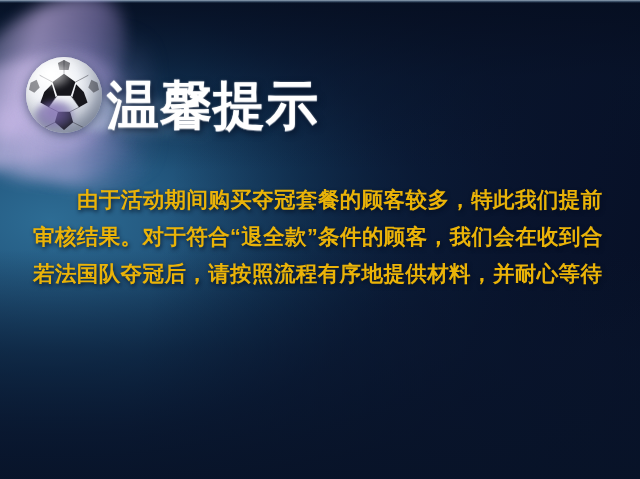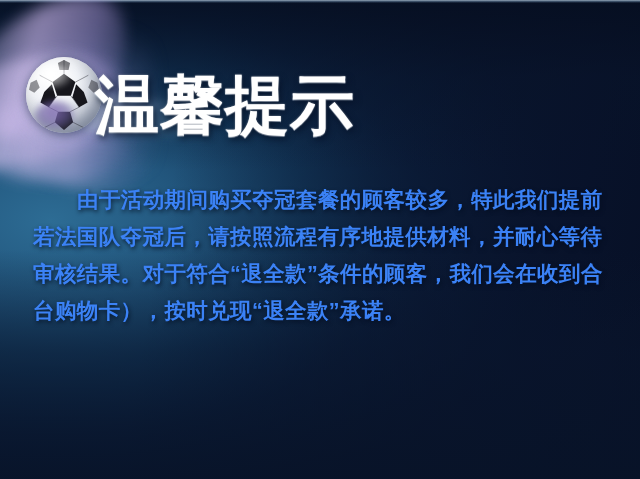"温馨提示" .title { font-size: 64px -> 52px; left: 95px -> 107px }
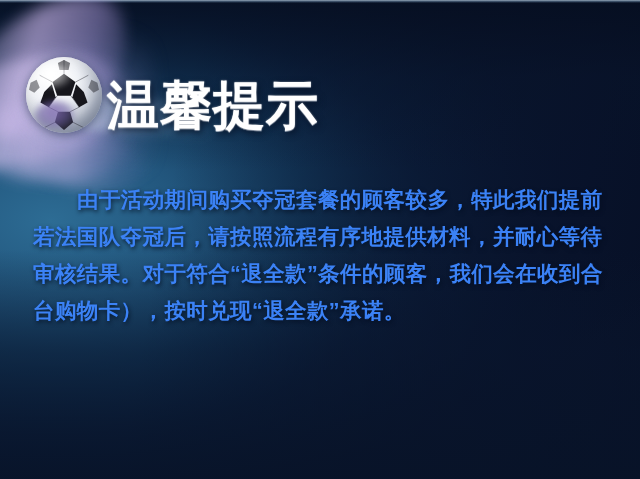"由于活动期间购买夺冠套餐的顾客较多，特此我们提前" .body-line { color: #3b82f6 -> #eab308 }
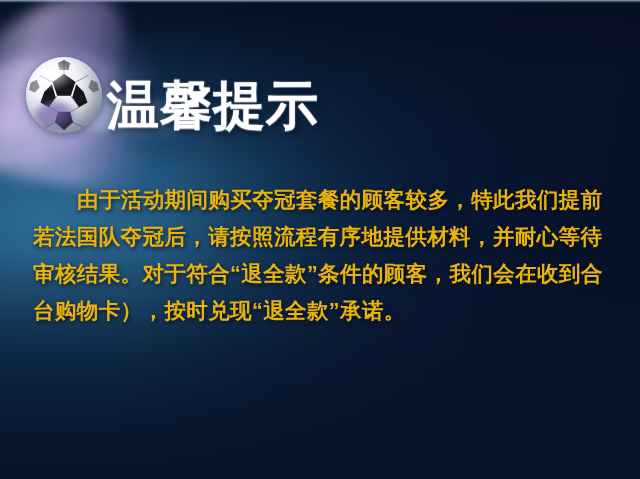"若法国队夺冠后，请按照流程有序地提供材料，并耐心等待" div.body-line { order: before "审核结果。对于符合“退全款”条件的顾客，我们会在收到合" -> after "审核结果。对于符合“退全款”条件的顾客，我们会在收到合" }
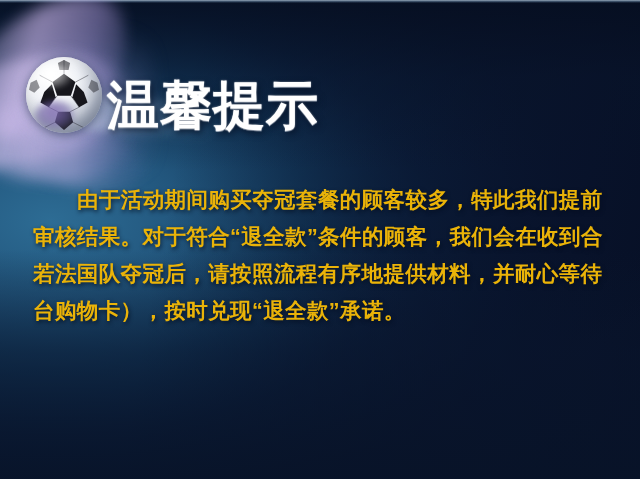"台购物卡），按时兑现“退全款”承诺。" div.body-line { html: <div>台购物卡），按时兑现“退全款”承诺。</div> -> none }
